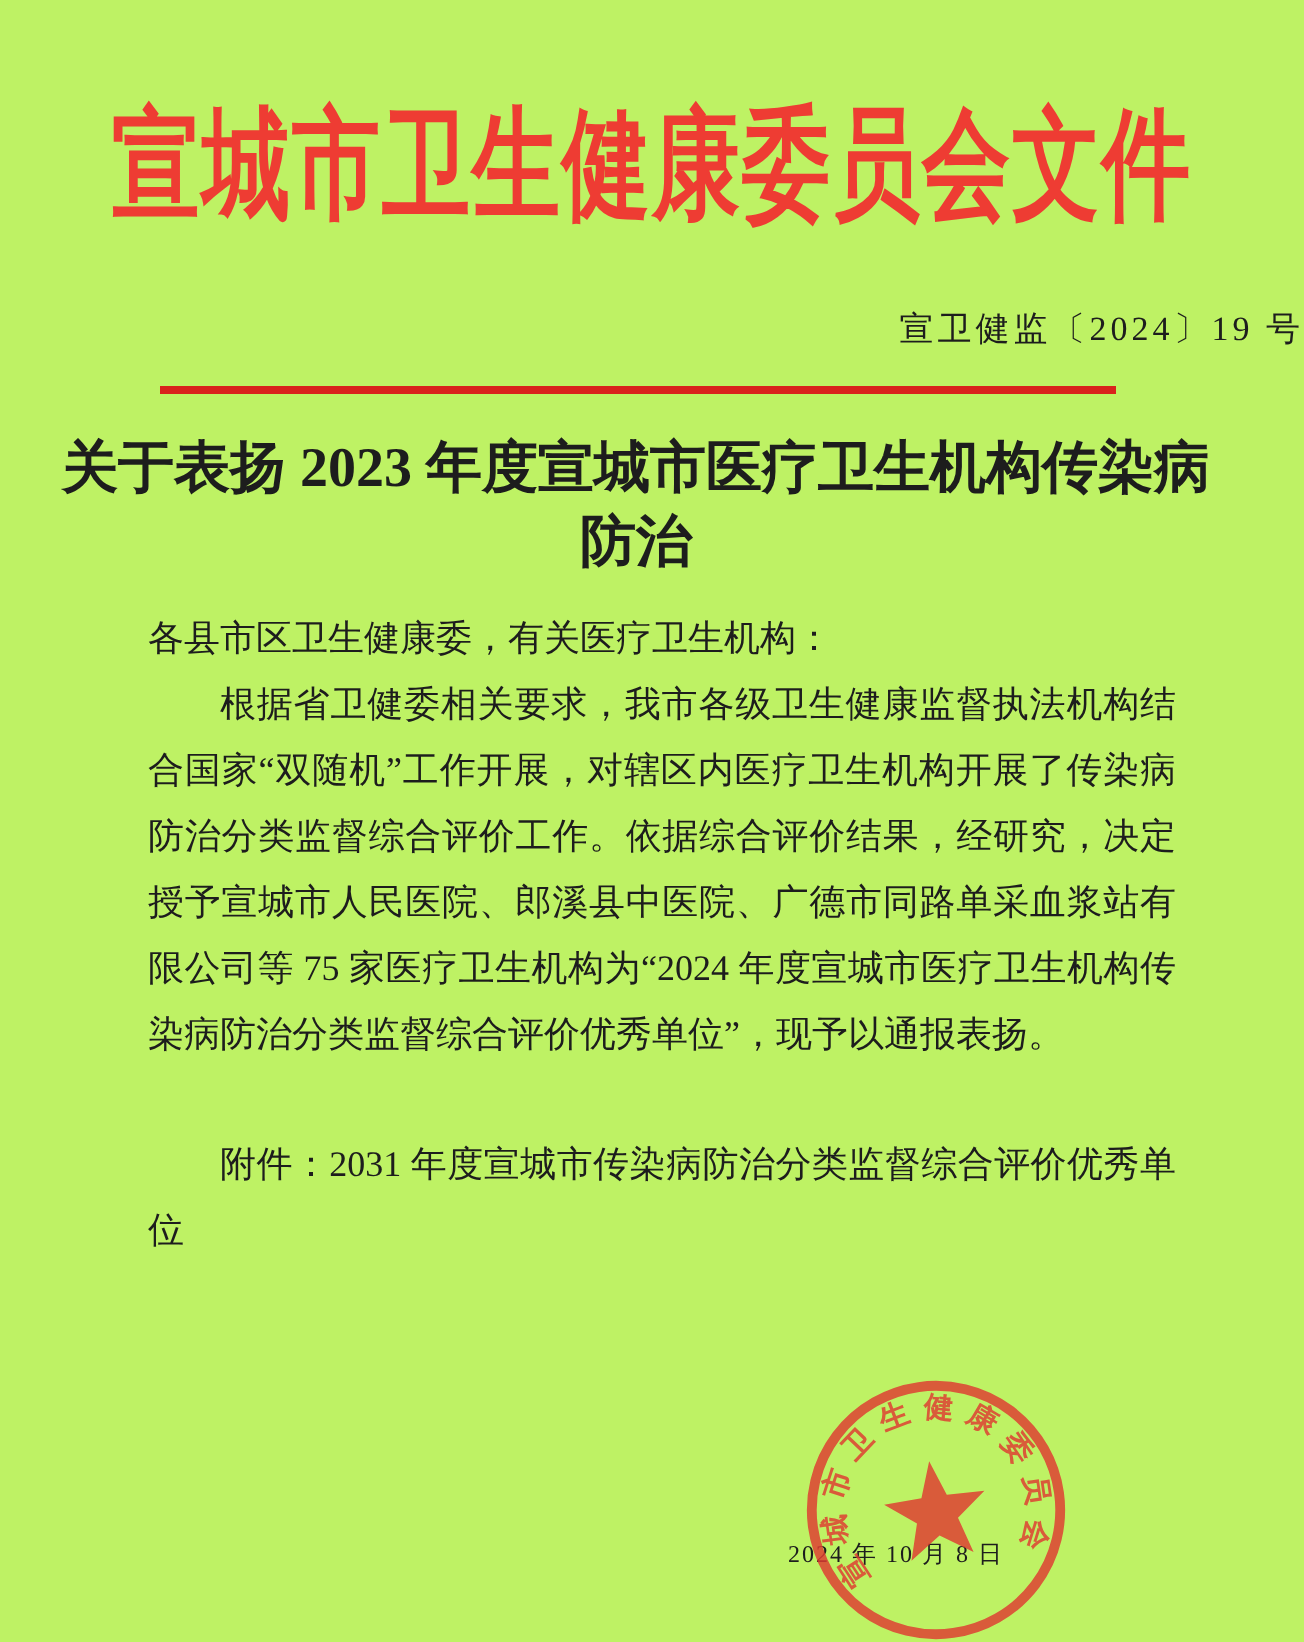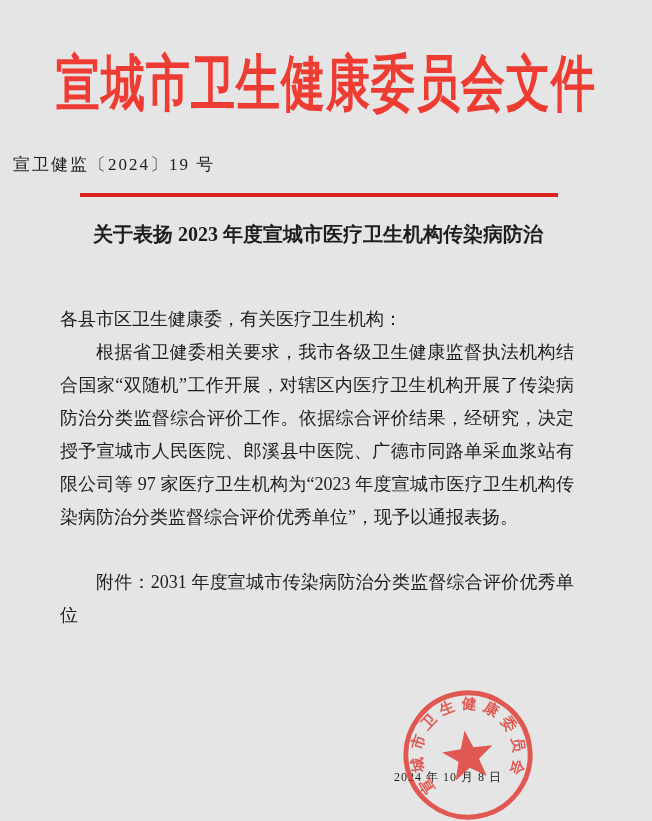"宣城市卫生健康委员会文件" .page { background: #e5e5e5 -> #bef264 }
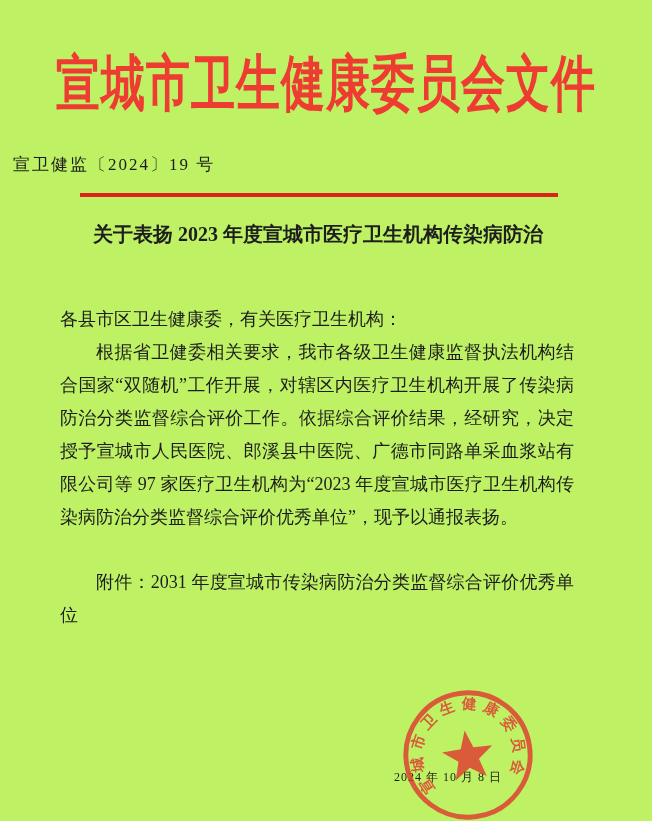"宣卫健监〔2024〕19 号" .doc-number { margin-left: 13px -> none; text-align: left -> right }
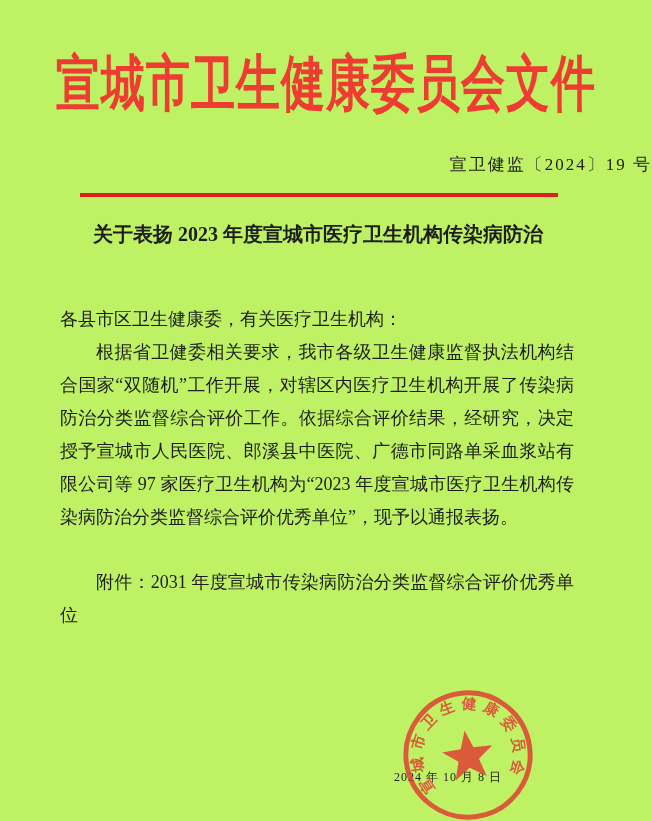"关于表扬 2023 年度宣城市医疗卫生机构传染病防治" .doc-title { font-size: 20px -> 28px }
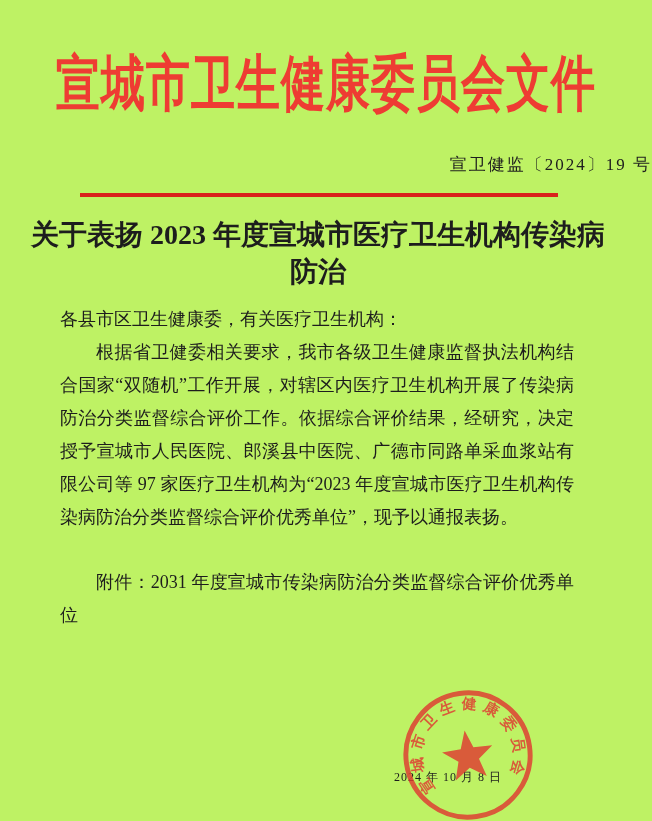"各县市区卫生健康委，有关医疗卫生机构：" .body-text { left: 60px -> 74px }
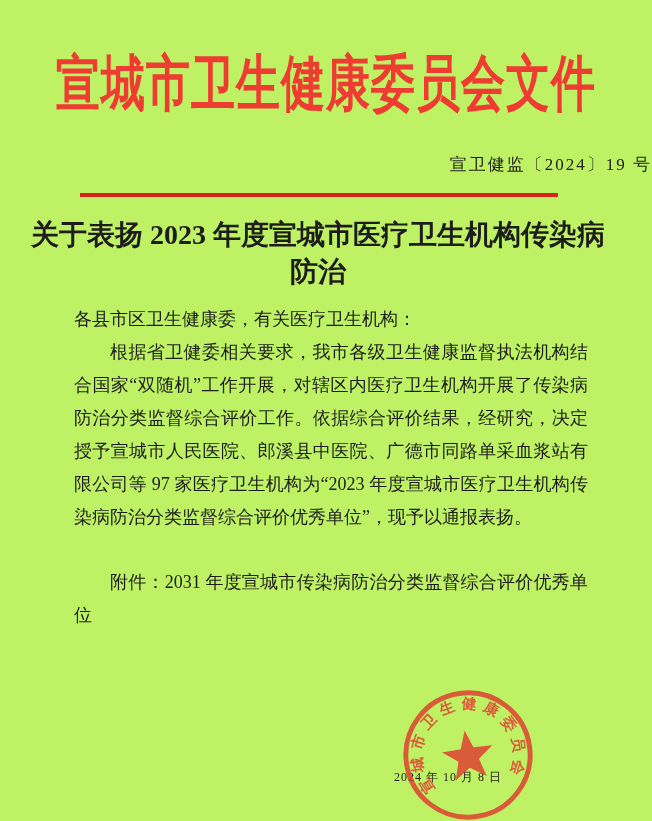"根据省卫健委相关要求，我市各级卫生健康监督执法机构结合国家“双随机”工作开展，对" p.indent { text: 97 家医疗卫生机构为“2023 -> 75 家医疗卫生机构为“2024 }
